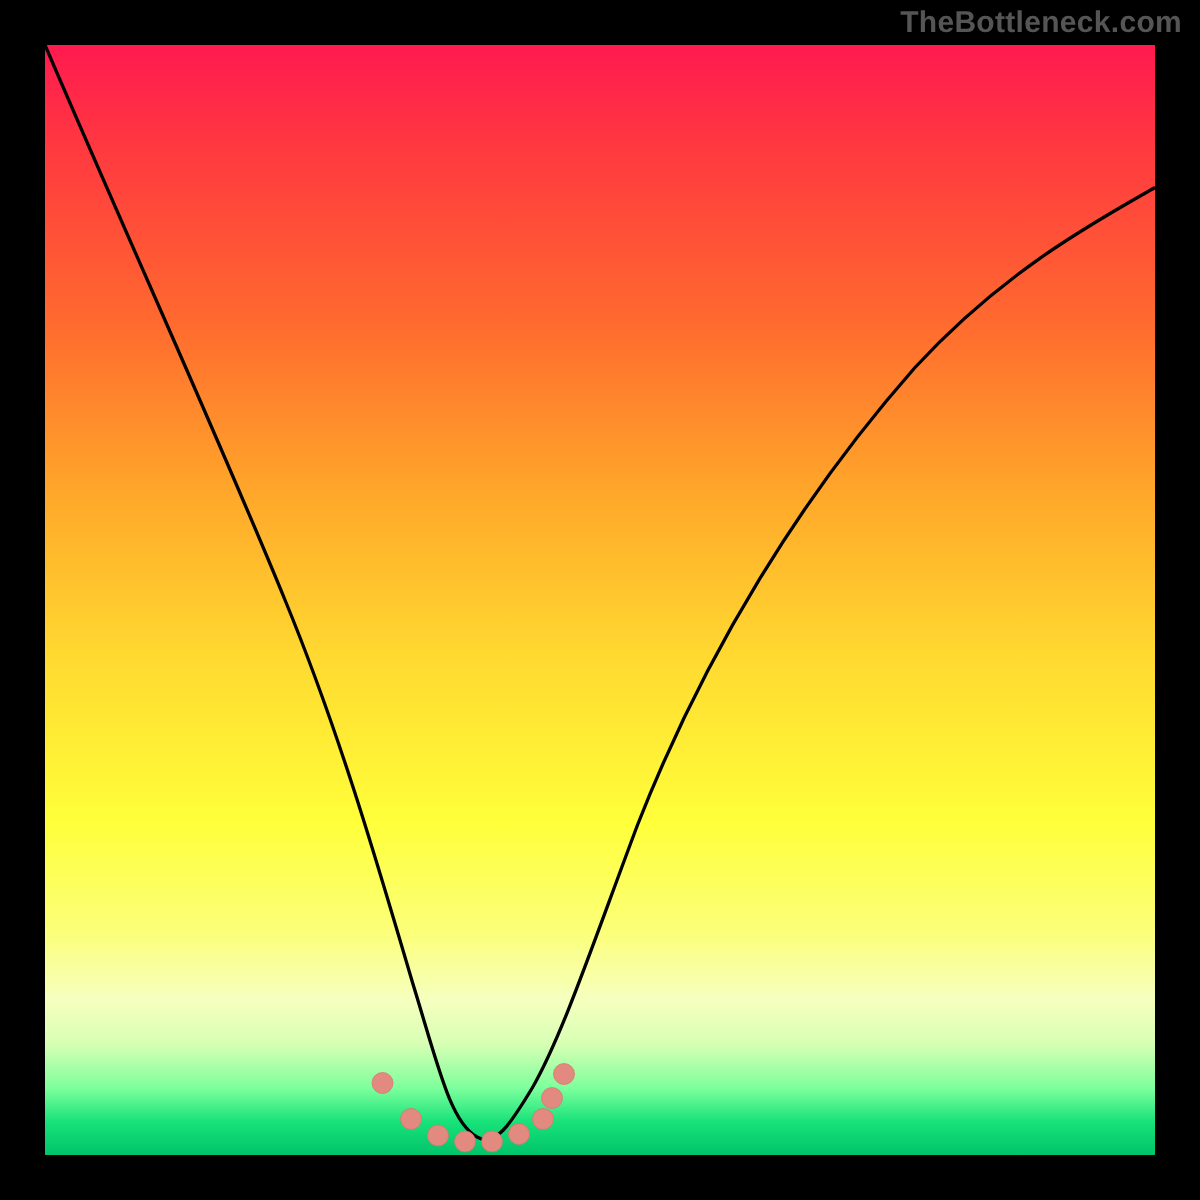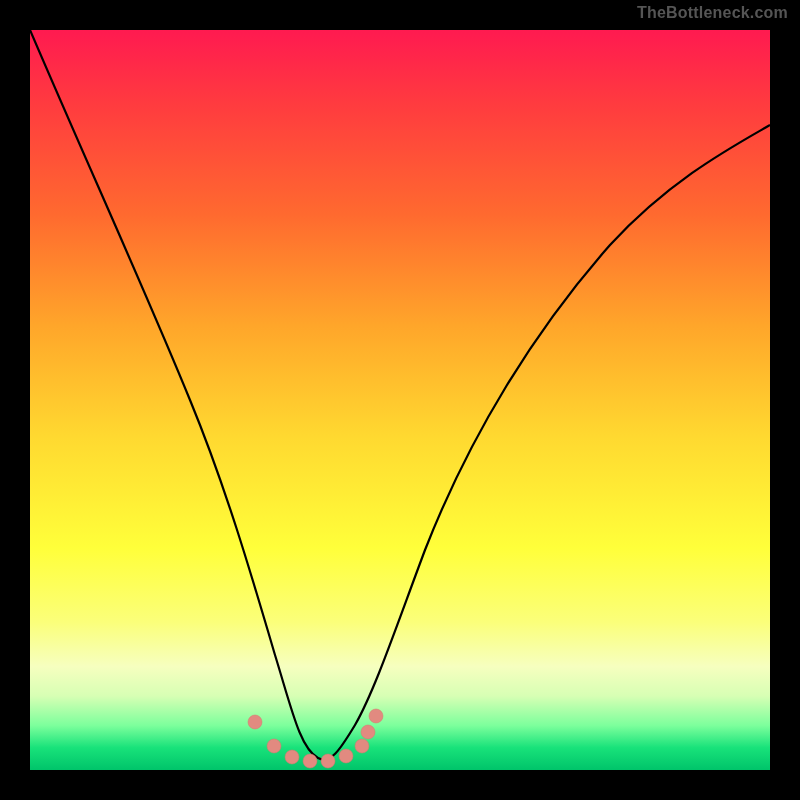"TheBottleneck.com" .watermark { font-size: 16px -> 20px }
